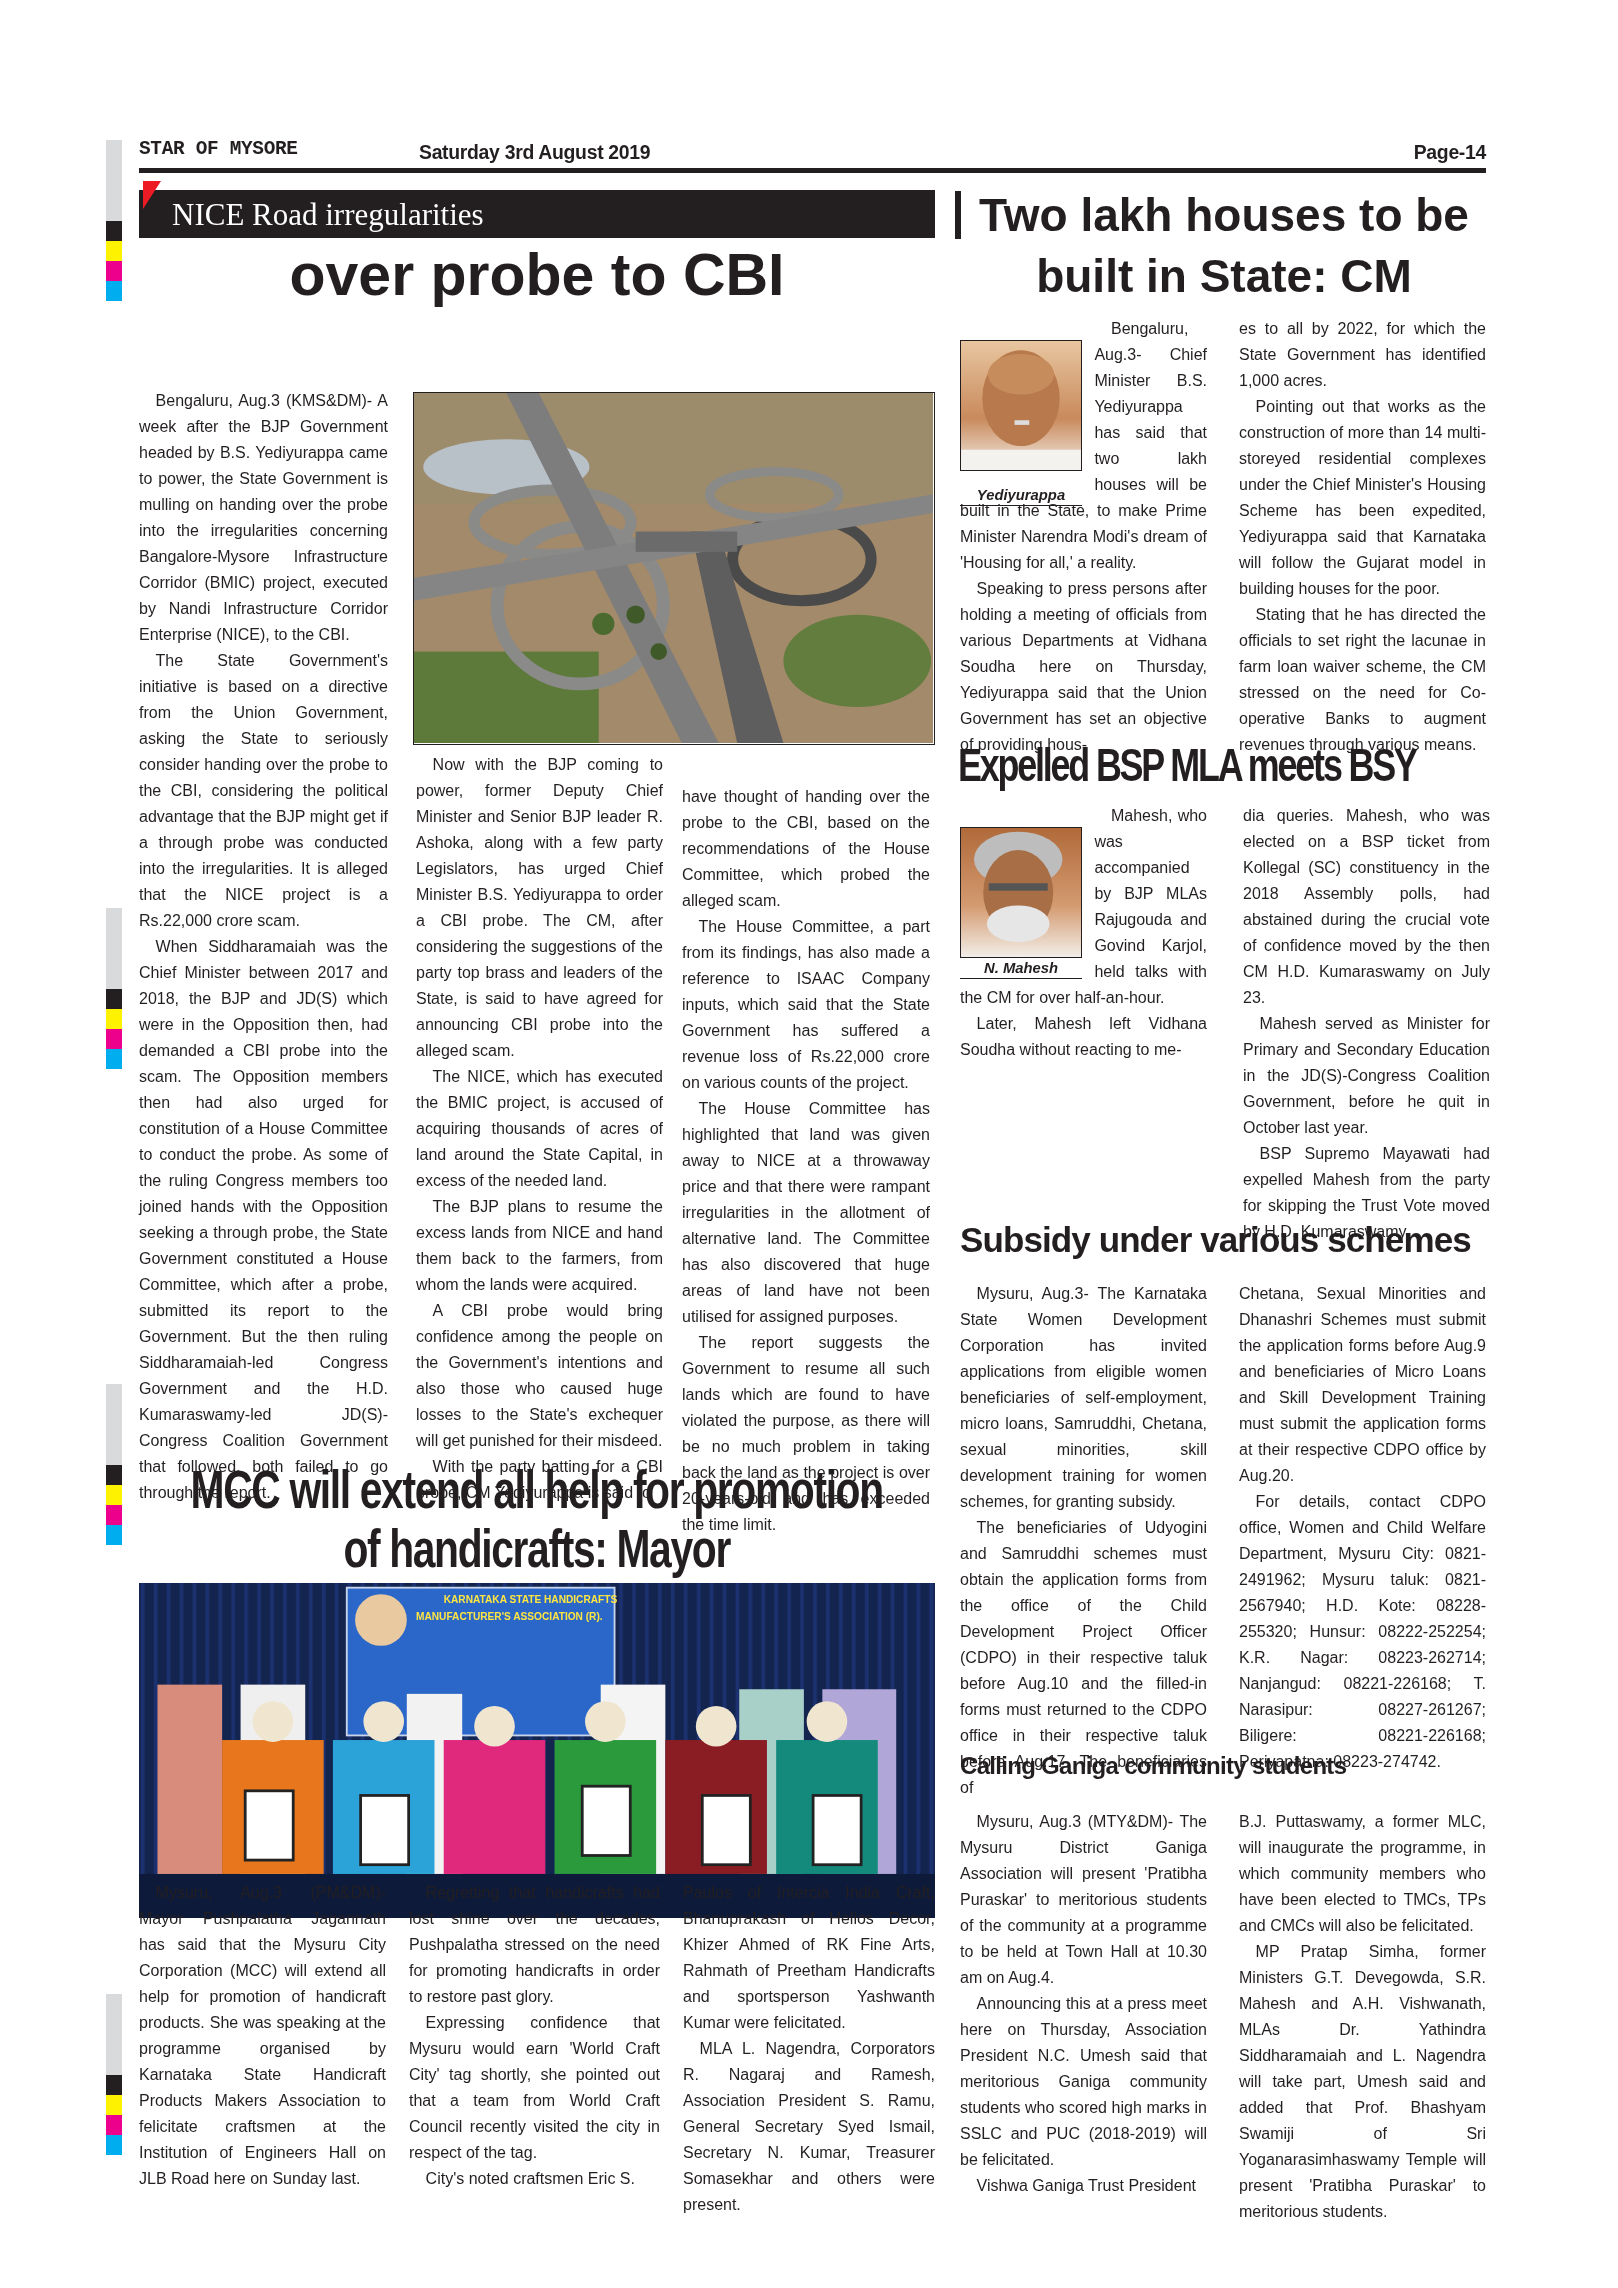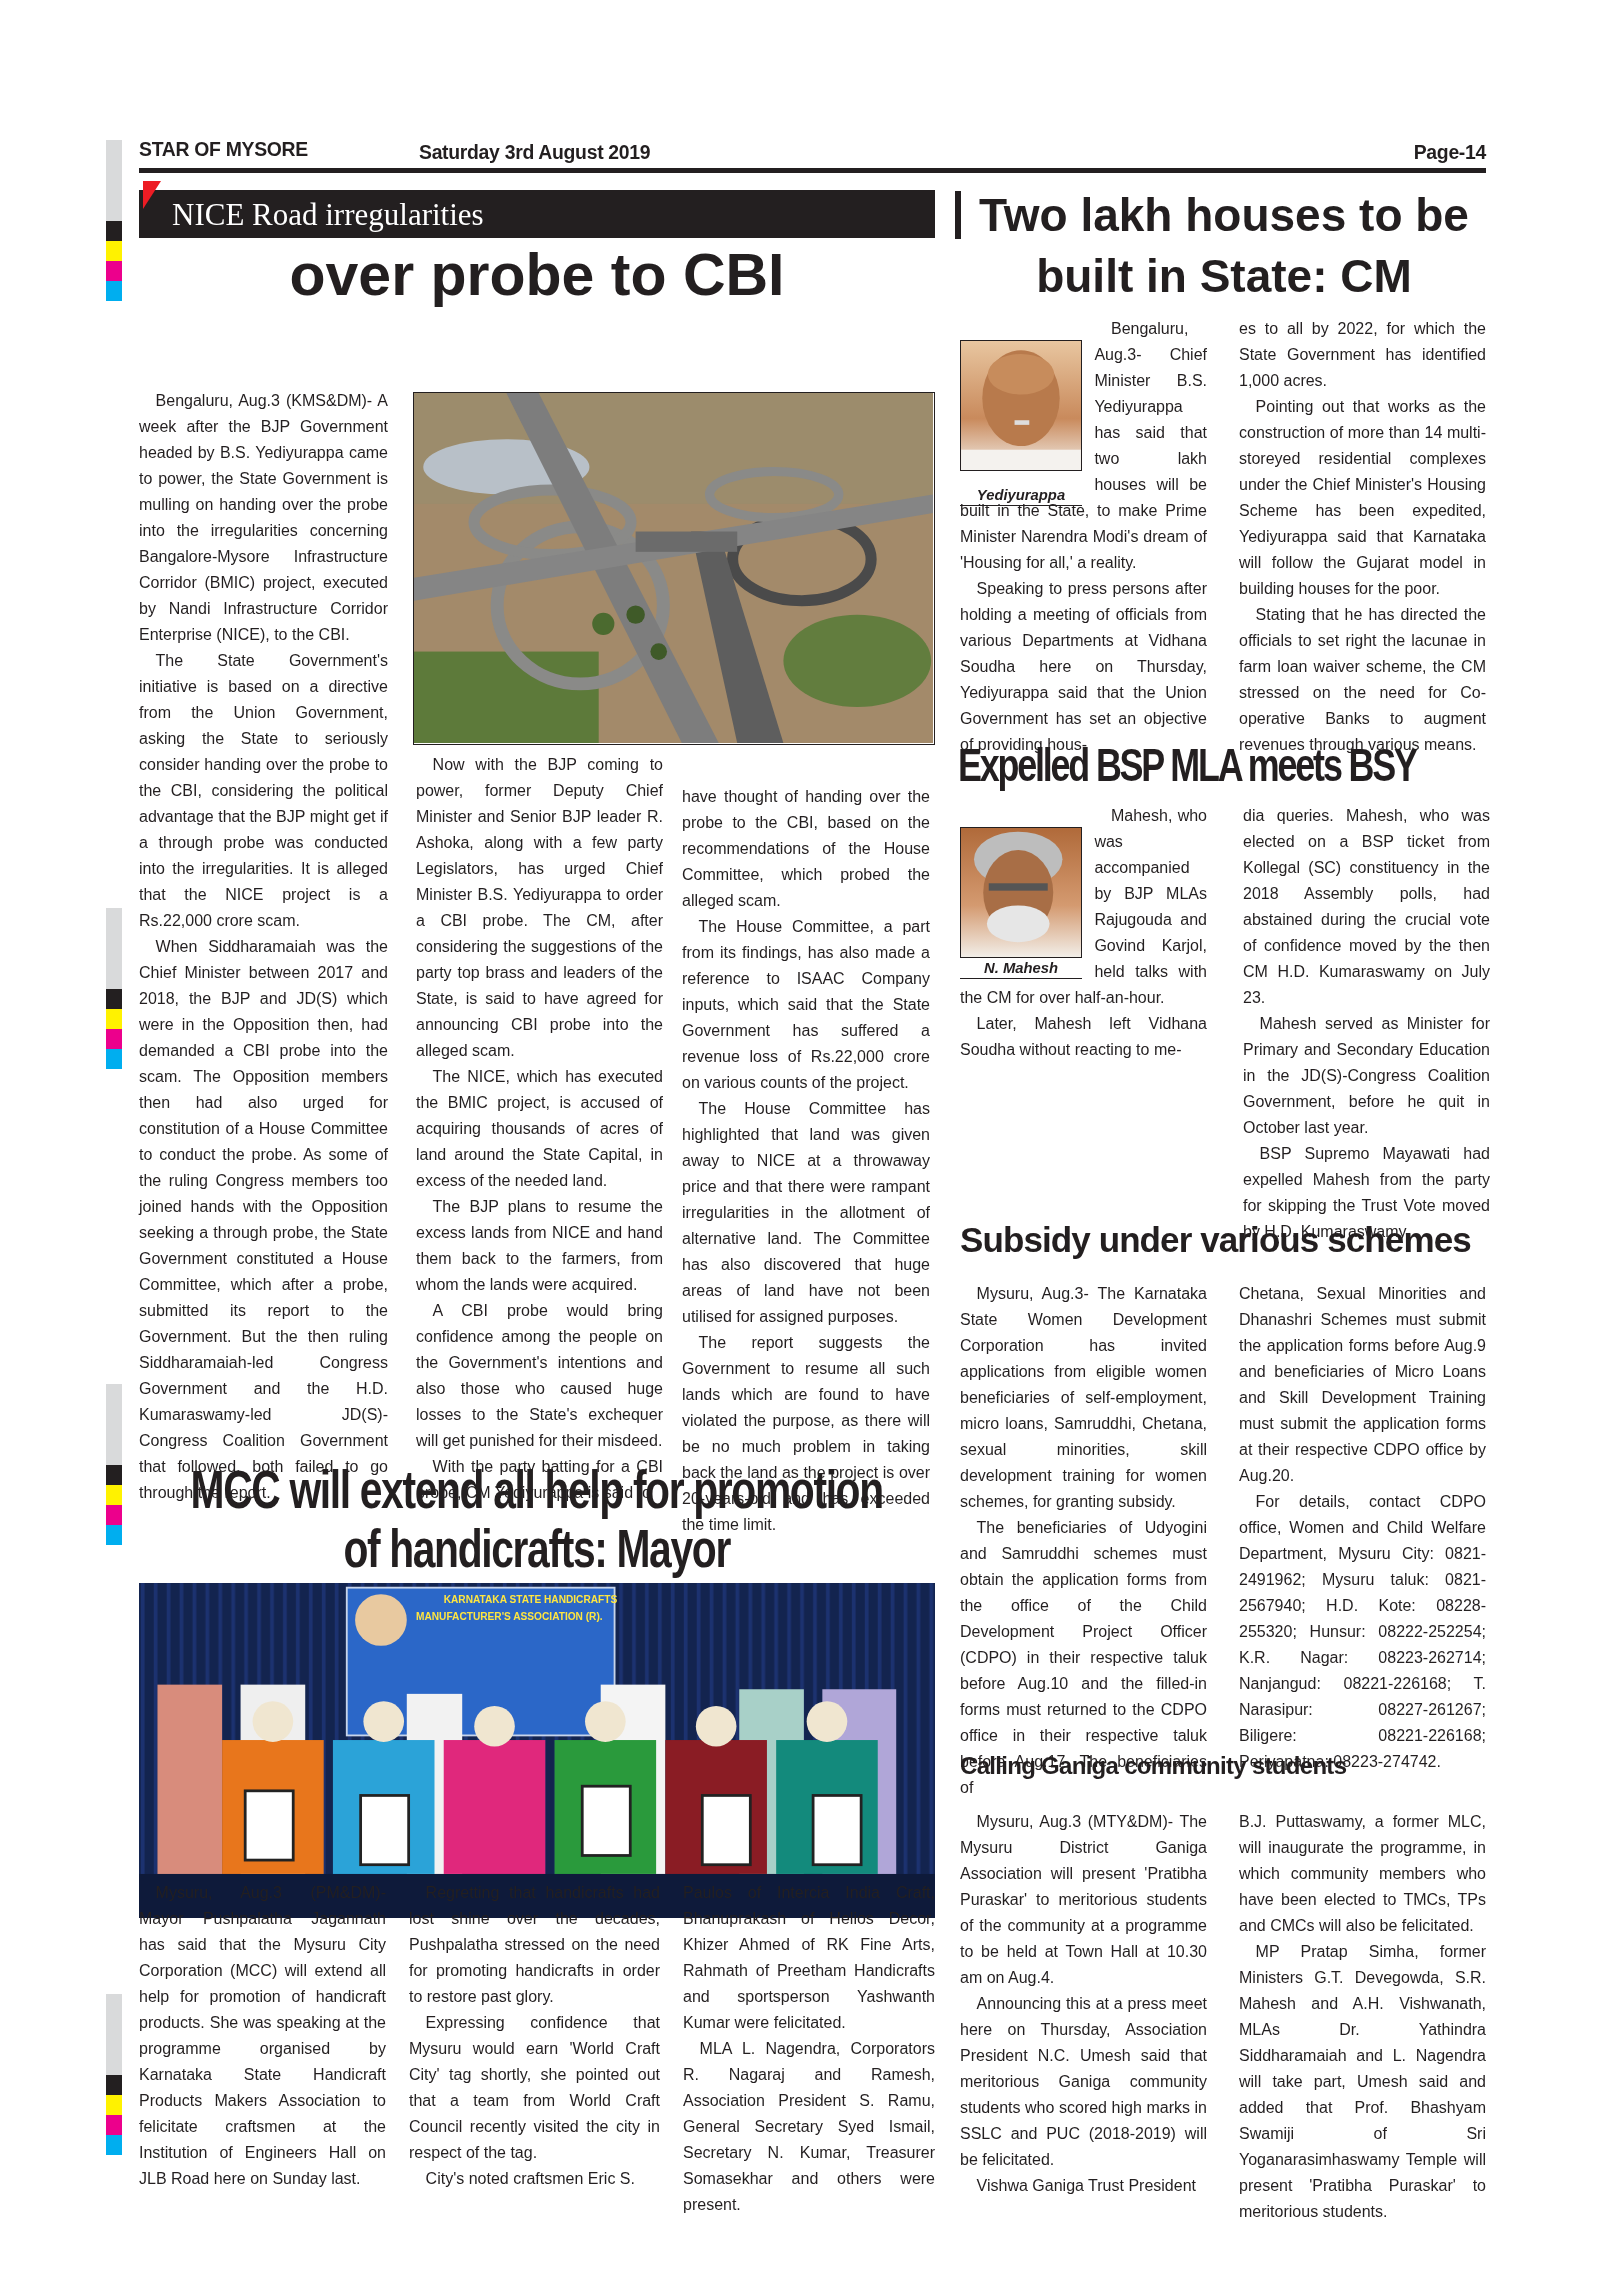"STAR OF MYSORE" .hdr .brand { font-family: none -> Liberation Mono, monospace }
